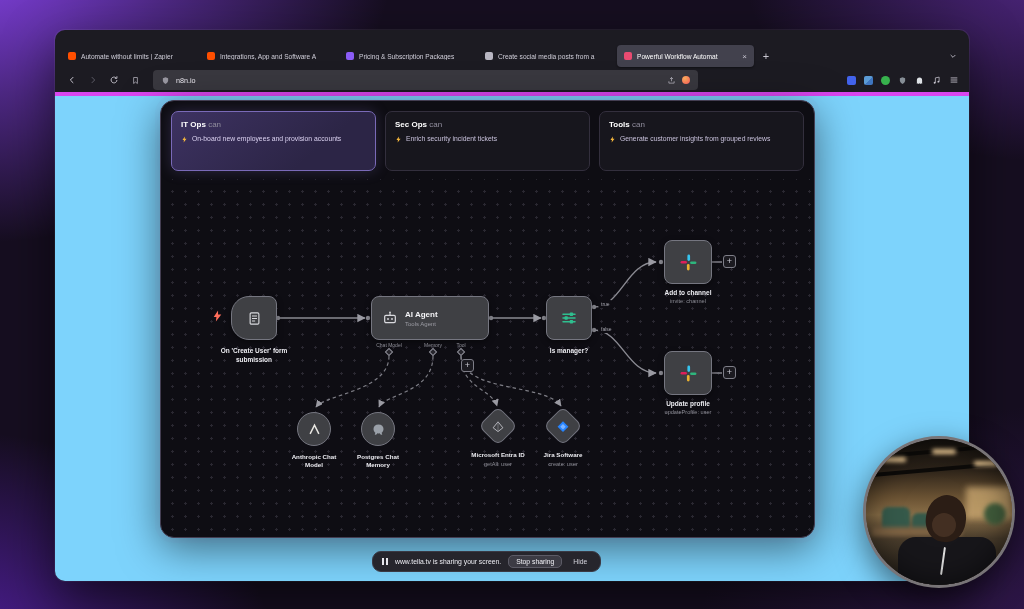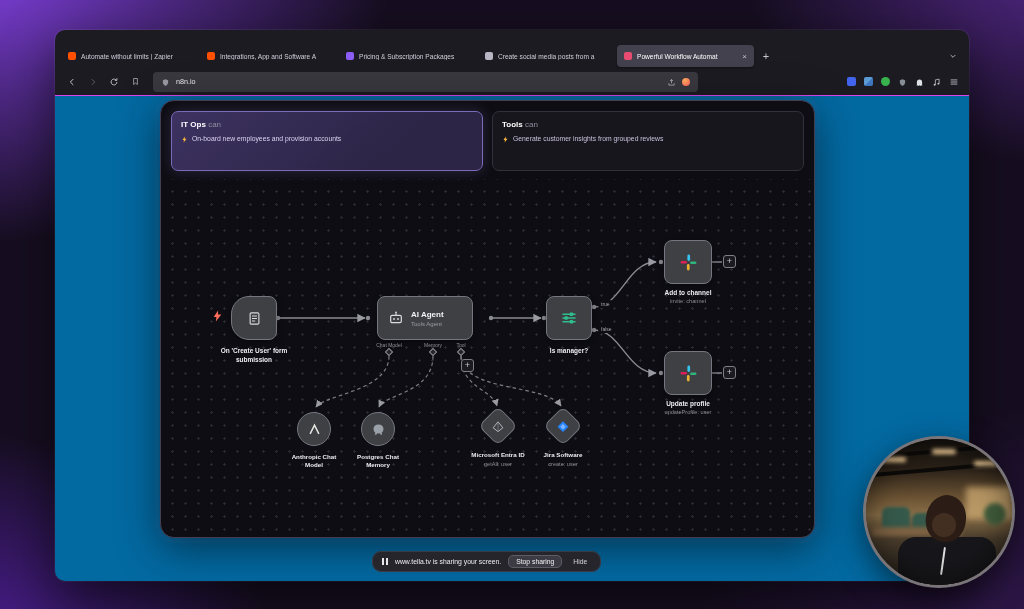"n8n.io" .navbar { border-bottom: 1px solid #d946ef -> 4px solid #d946ef }
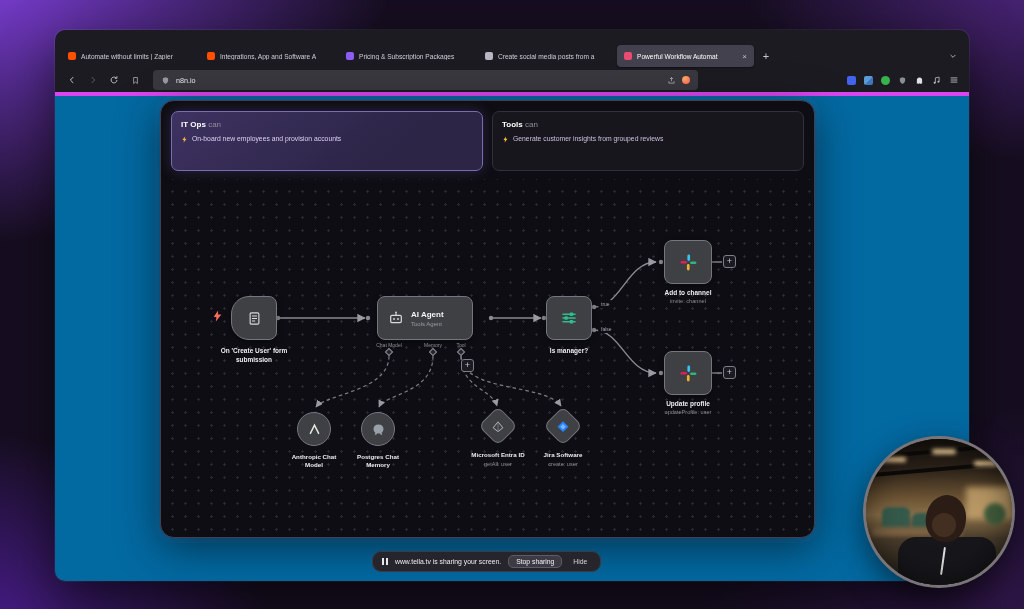"IT Ops can" .content { background: #0369a1 -> #7dd3fc }
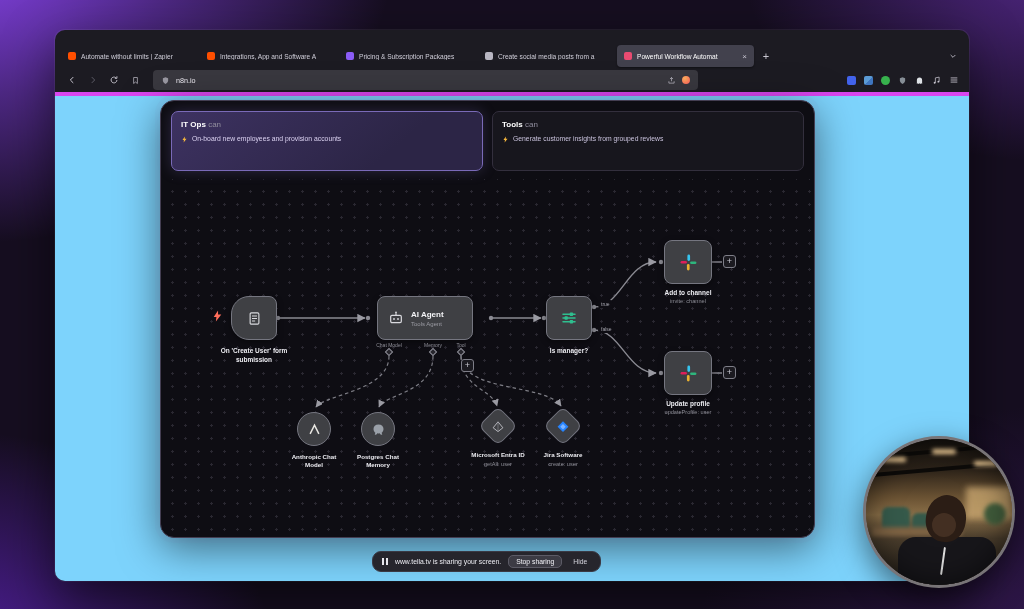"Sec Ops can" div.card { html: none -> <div> <div><b>Sec Ops</b> <span>can</span></div> <div> <svg> <path></path> </svg> <span>Enrich security incident tickets</span> </div> </div> }
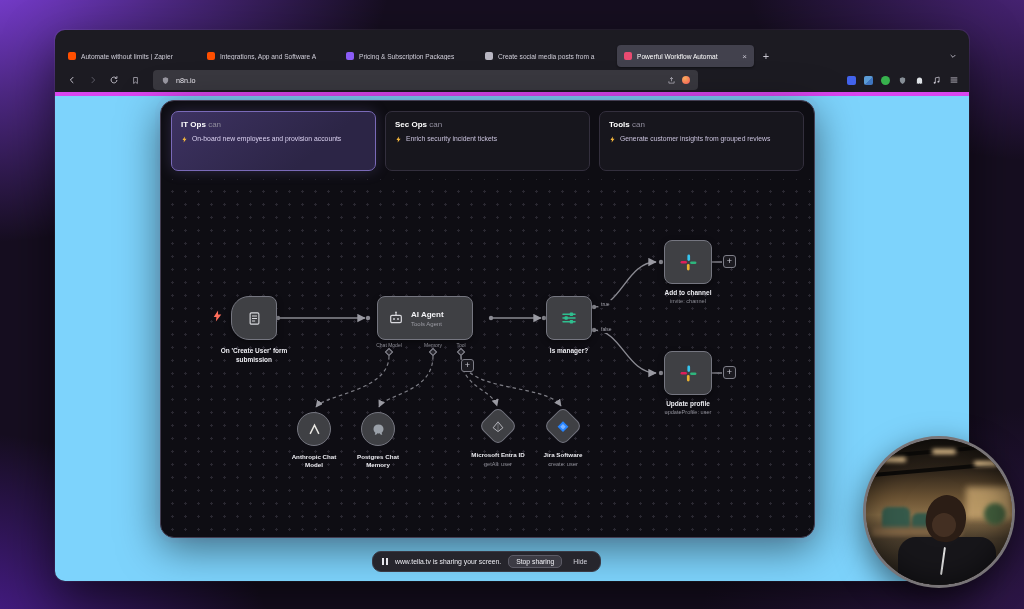"AI Agent" .agent { left: 216px -> 210px; width: 96px -> 118px }
